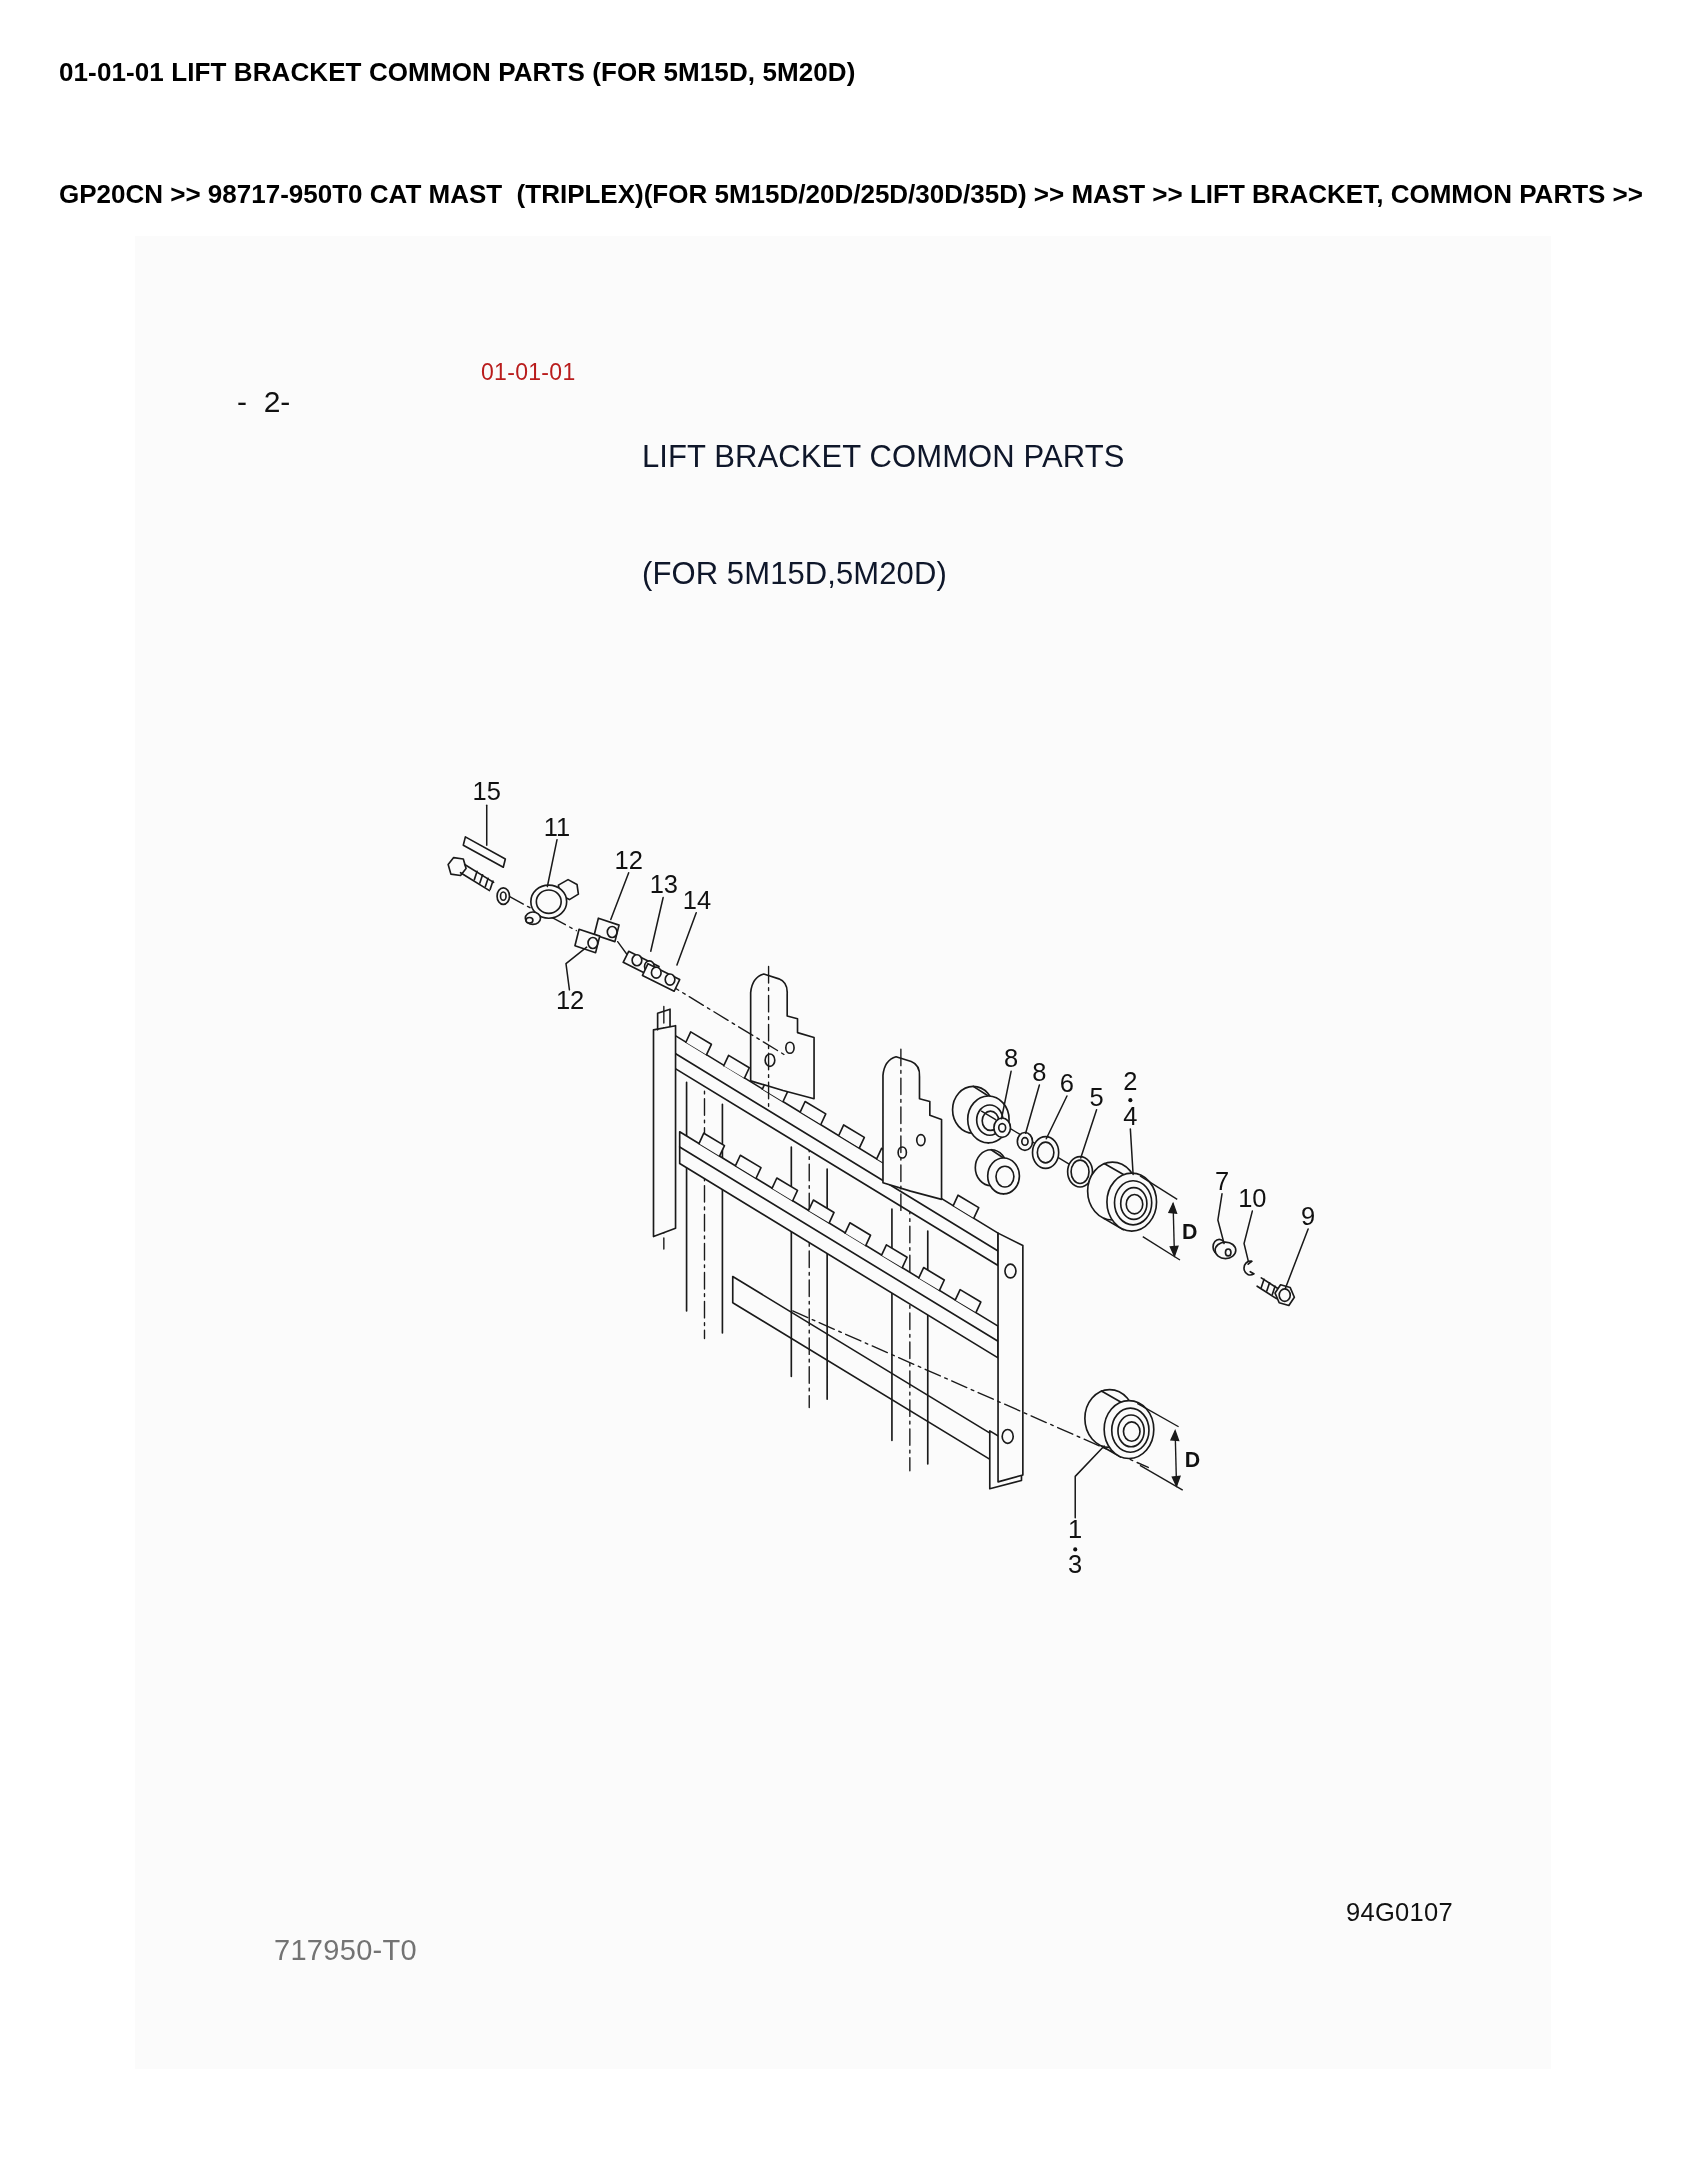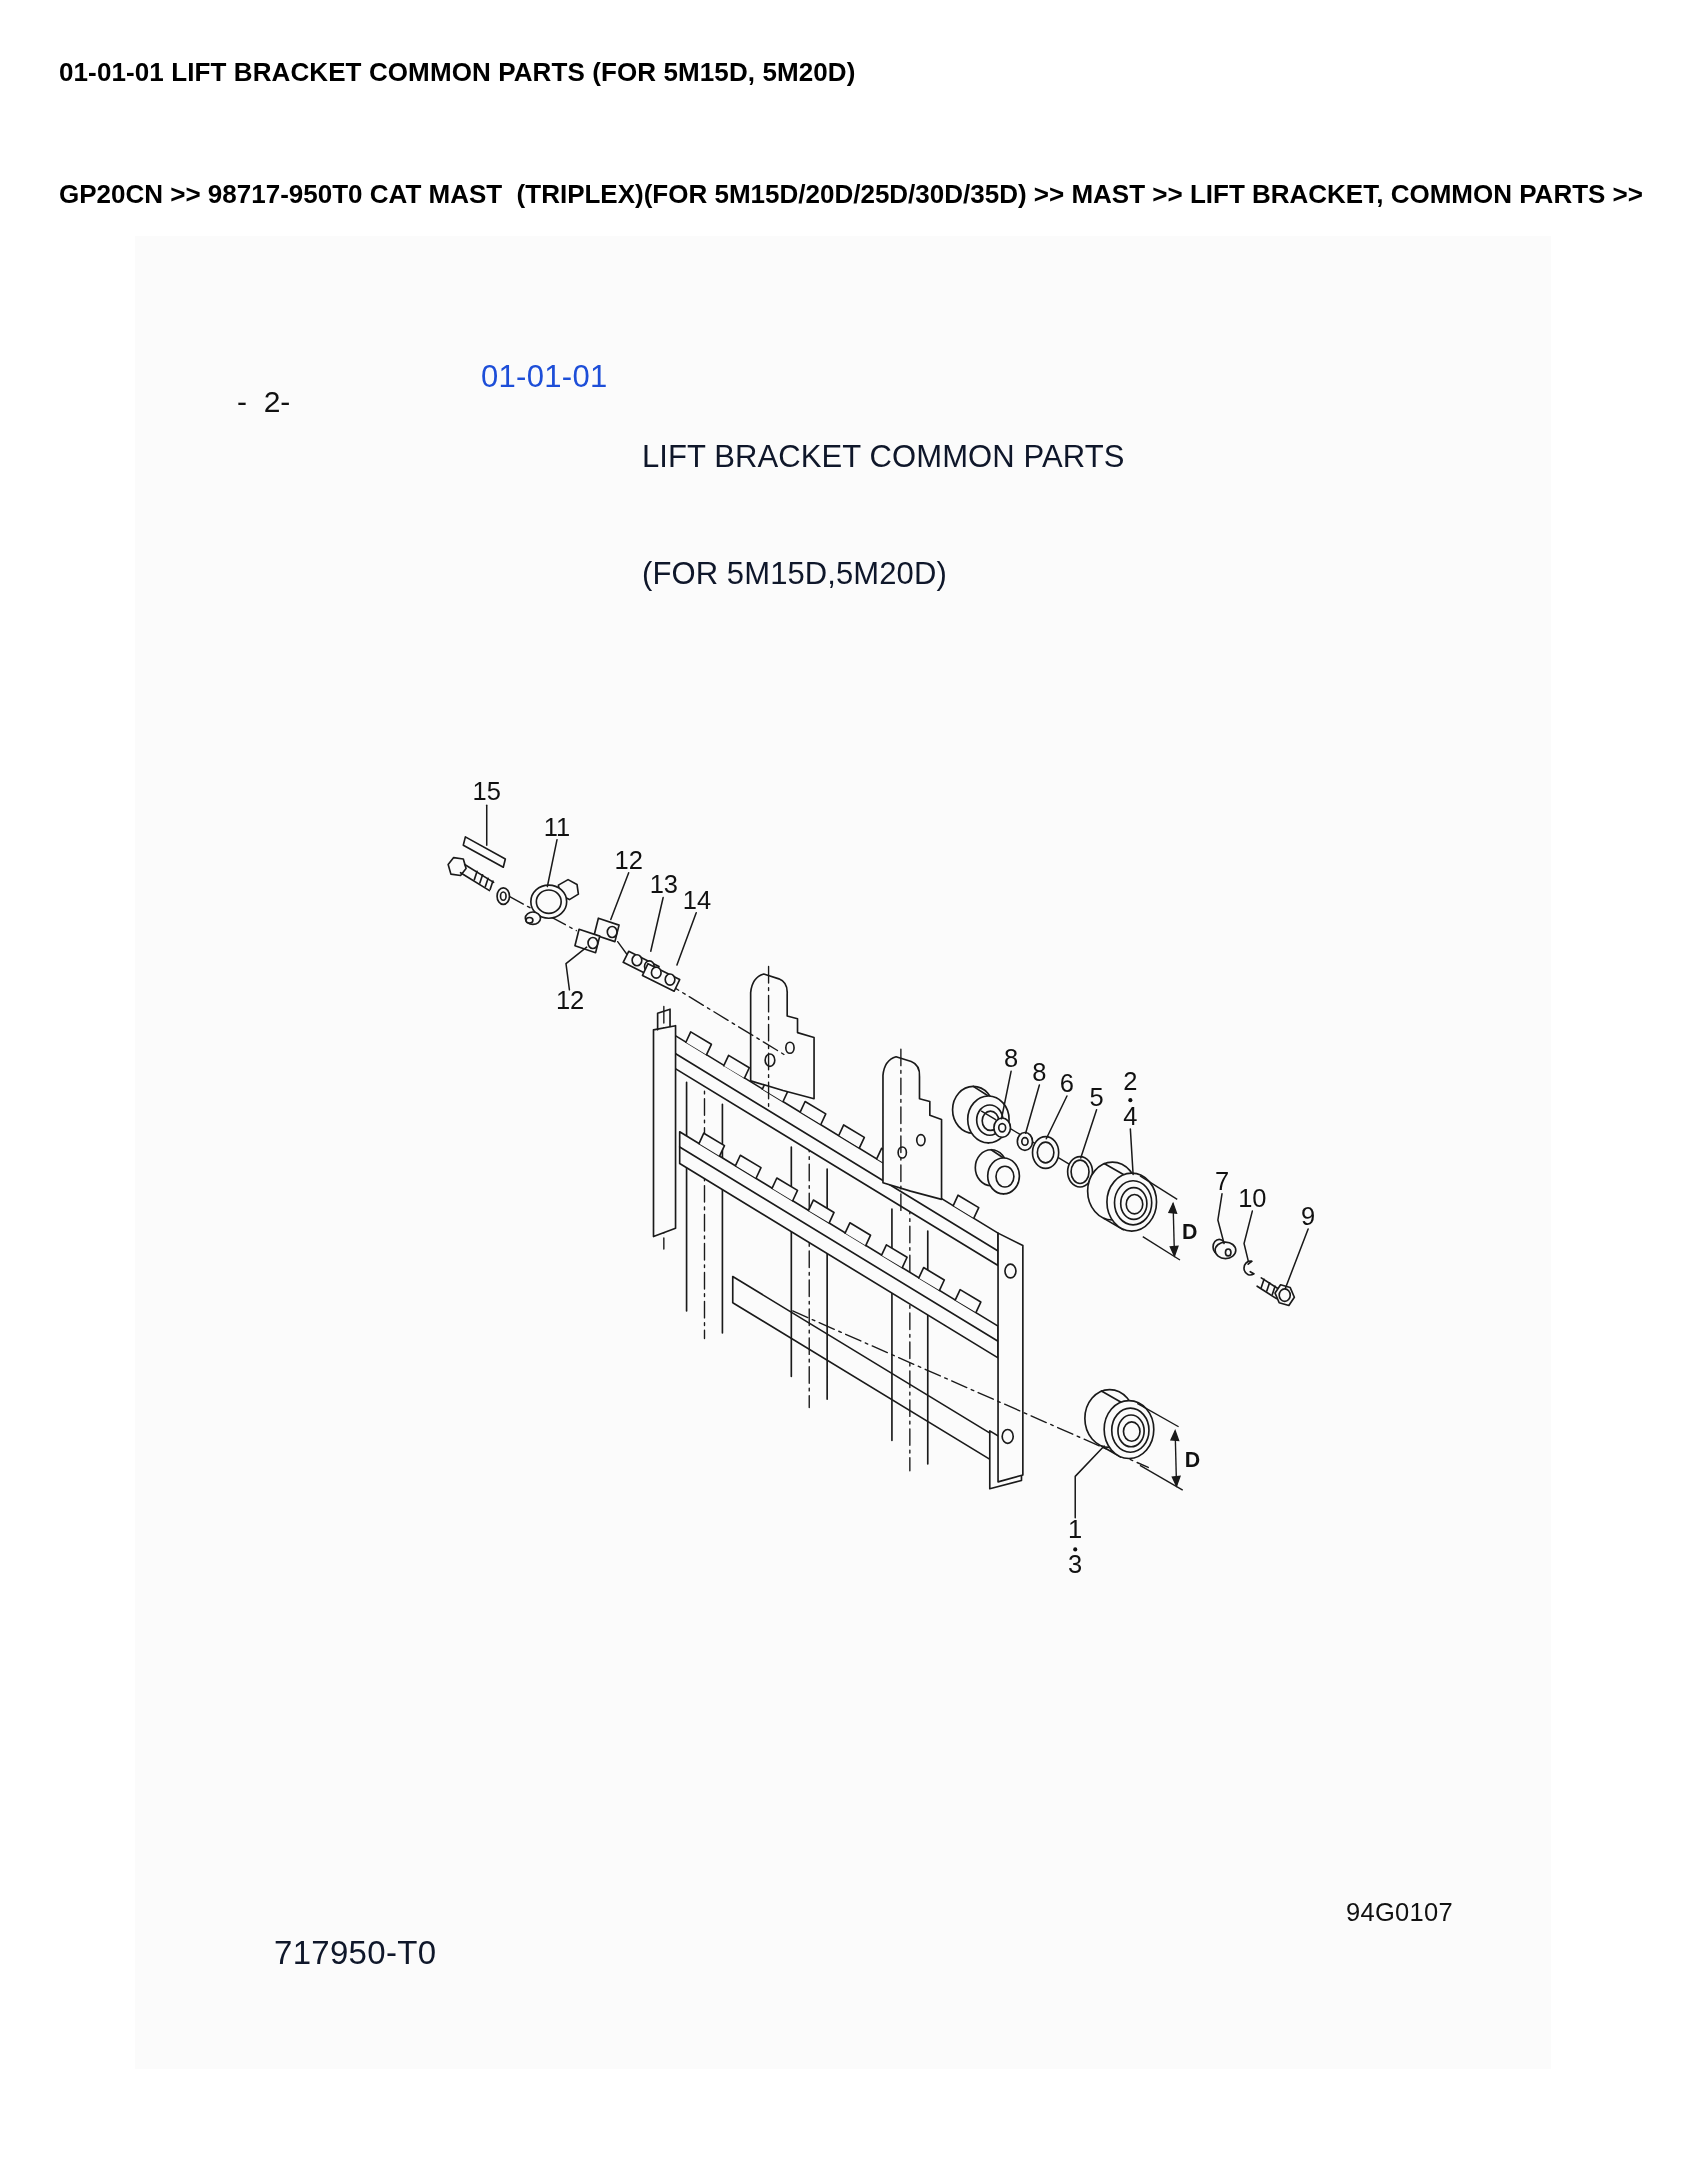"01-01-01" .sec-num { color: #1d4ed8 -> #b91c1c; font-size: 31px -> 23px }
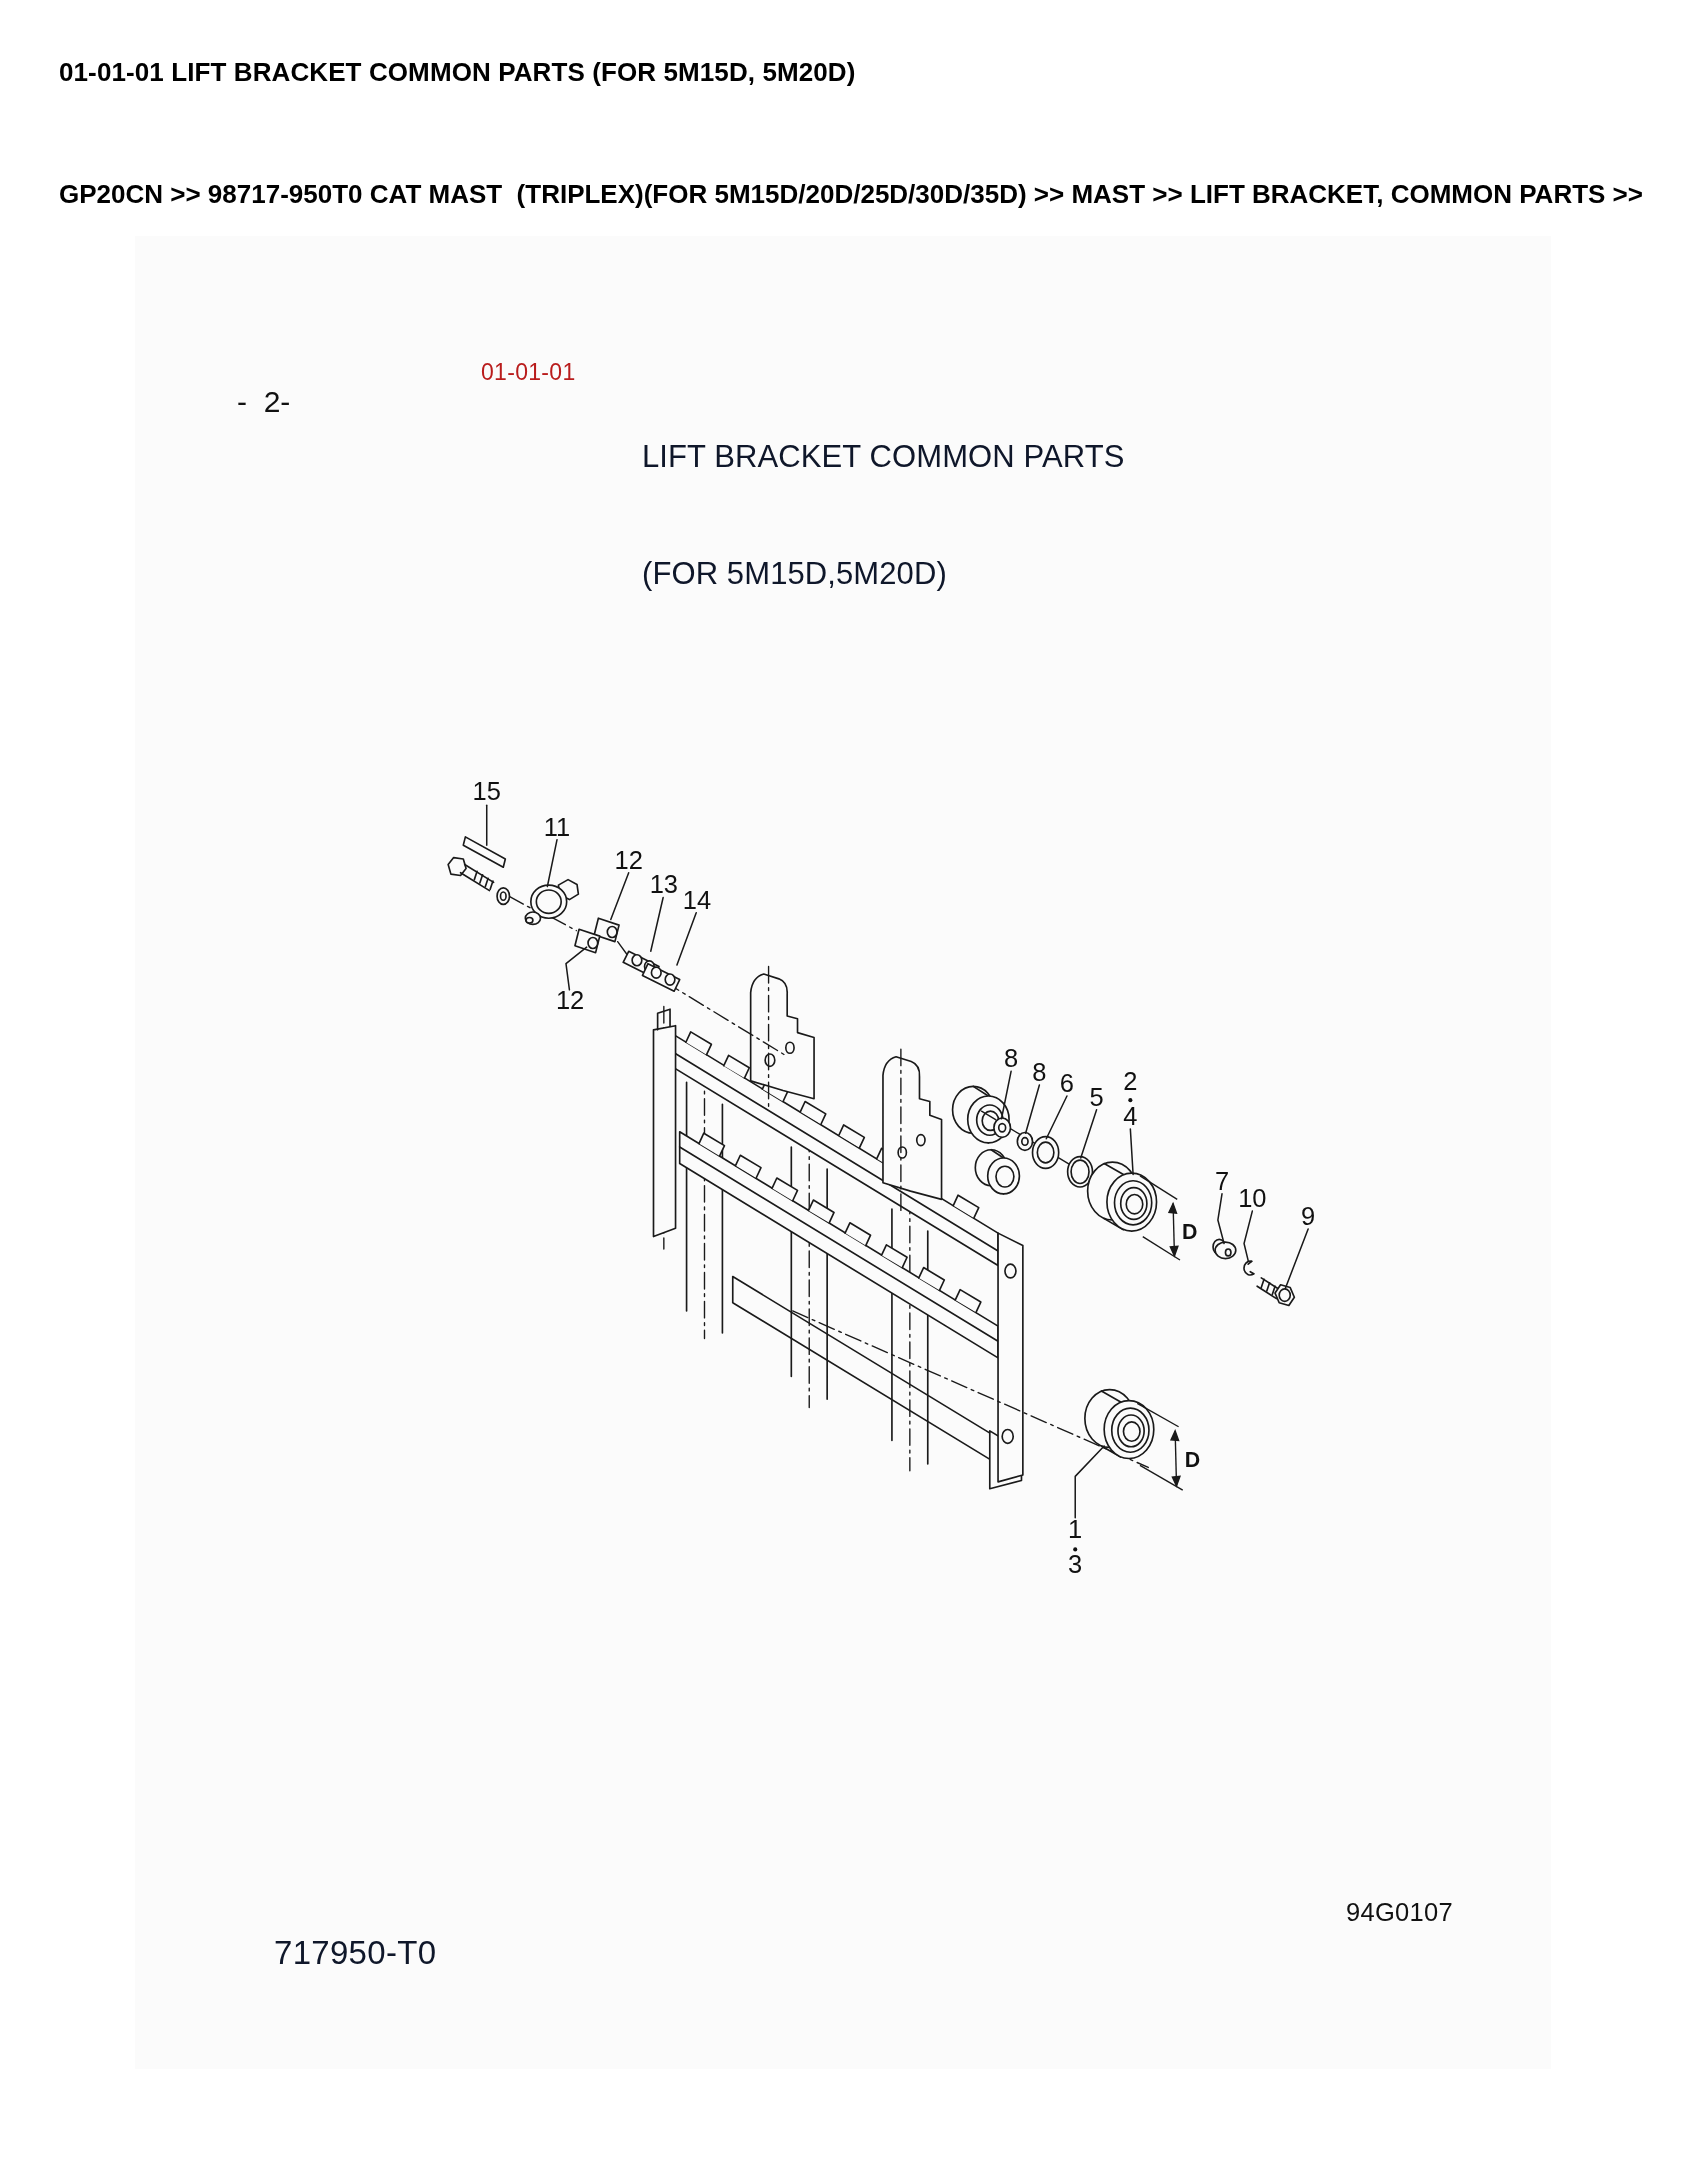"717950-T0" .foot-l { color: #0f172a -> #737373; font-size: 33px -> 29px }
